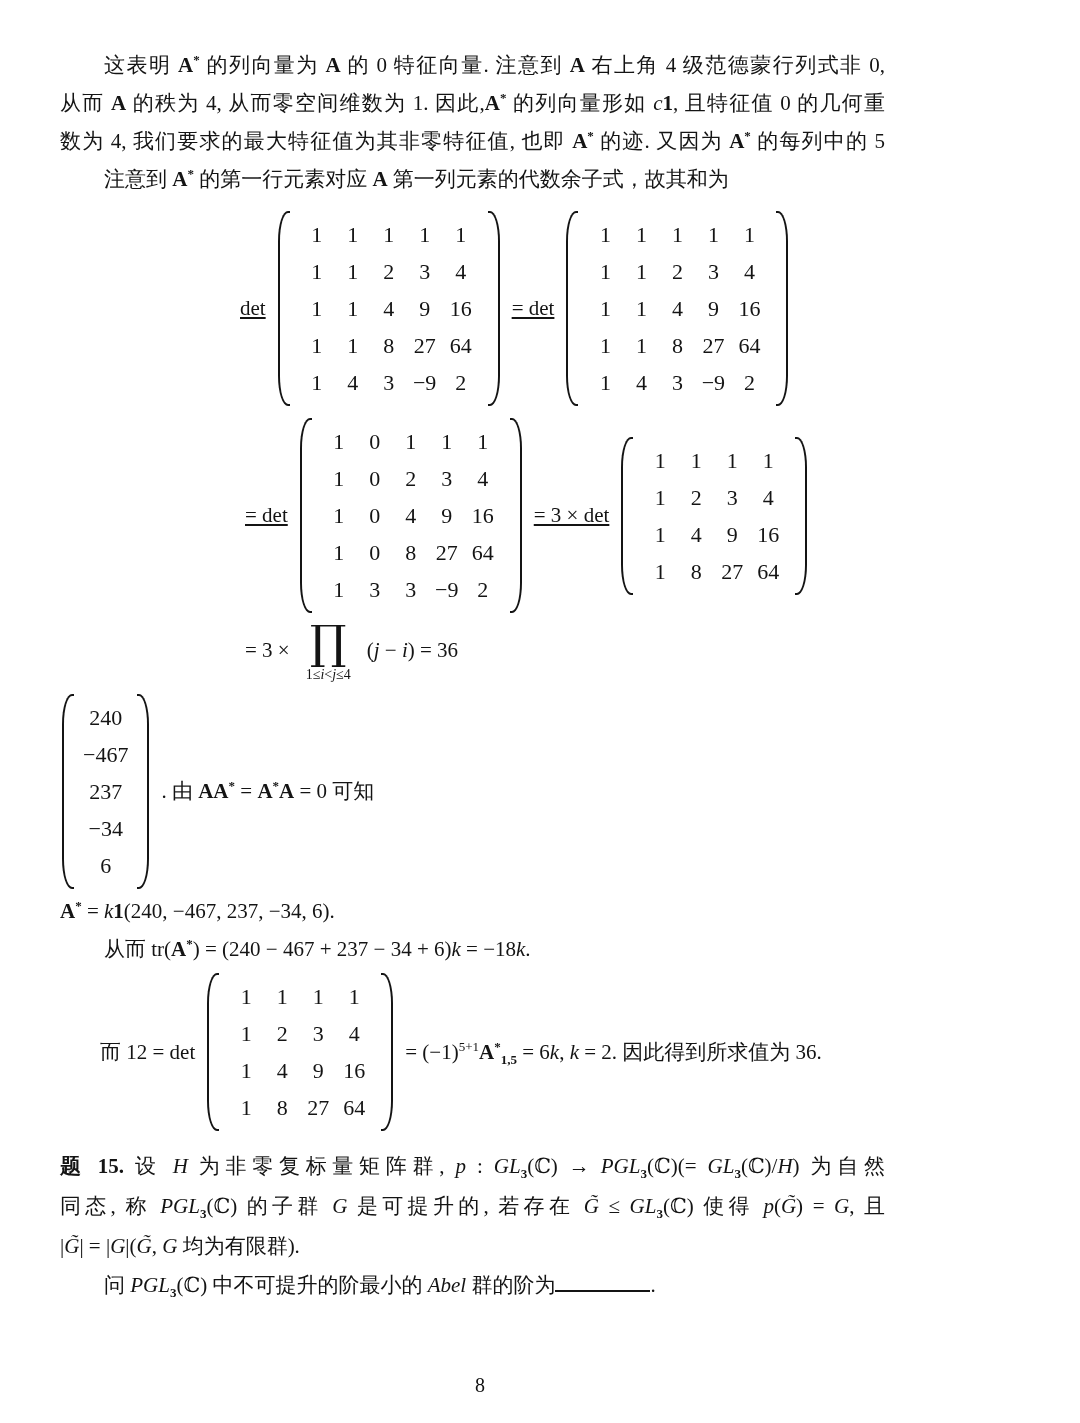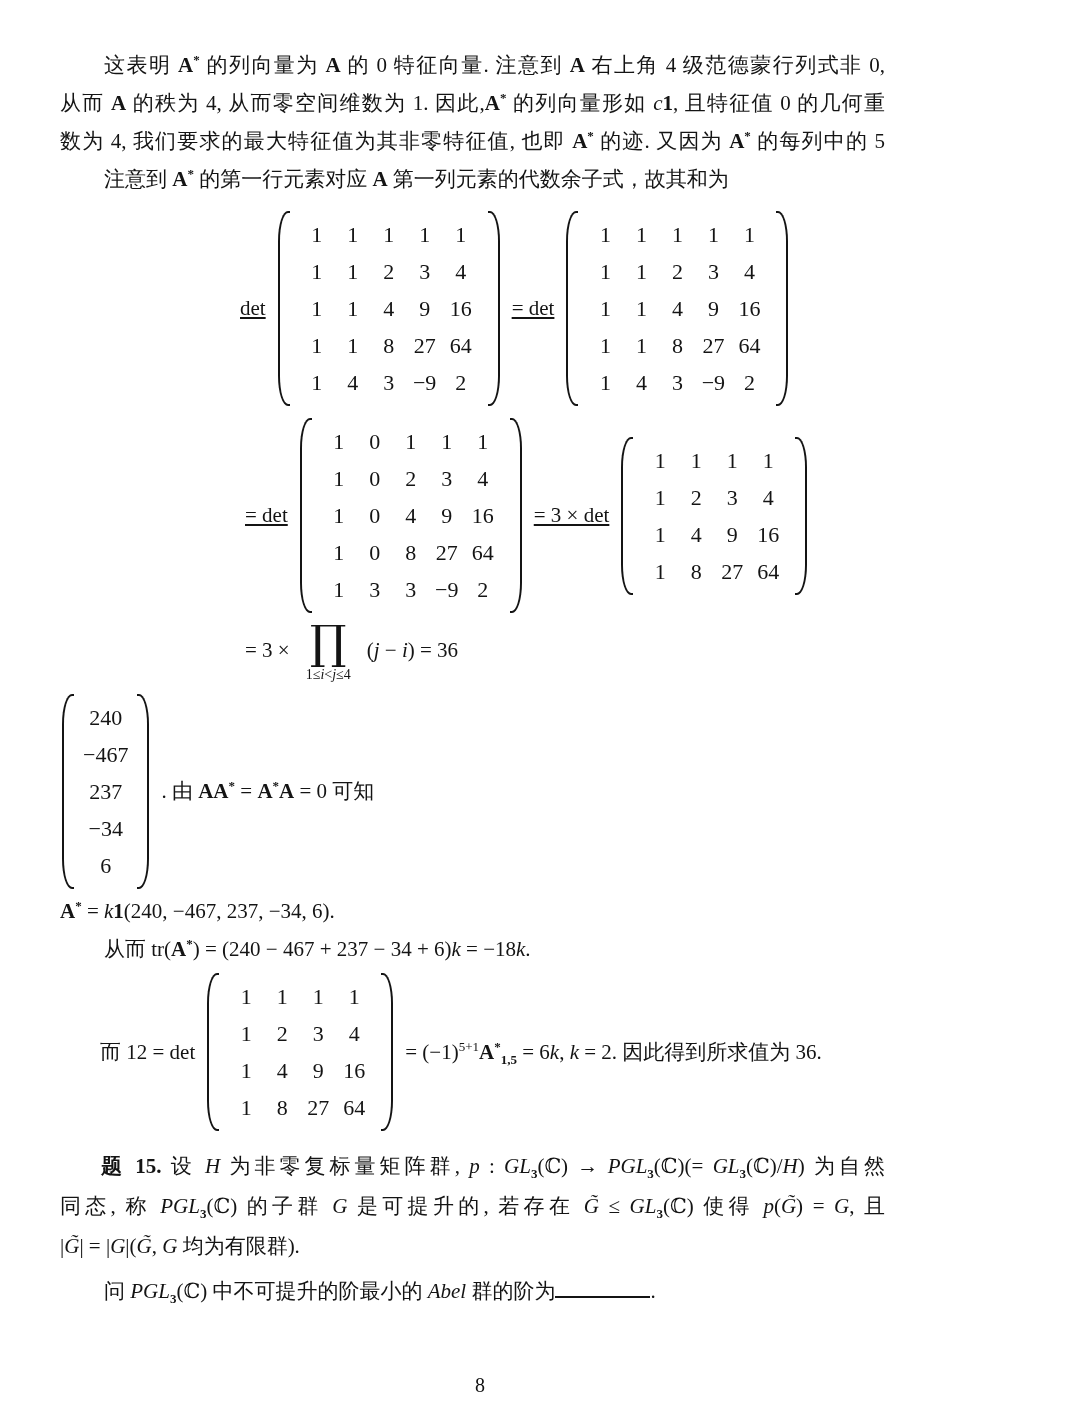"题 15. 设 H 为非零复标量矩阵群," .prob { margin-left: 41px -> none }
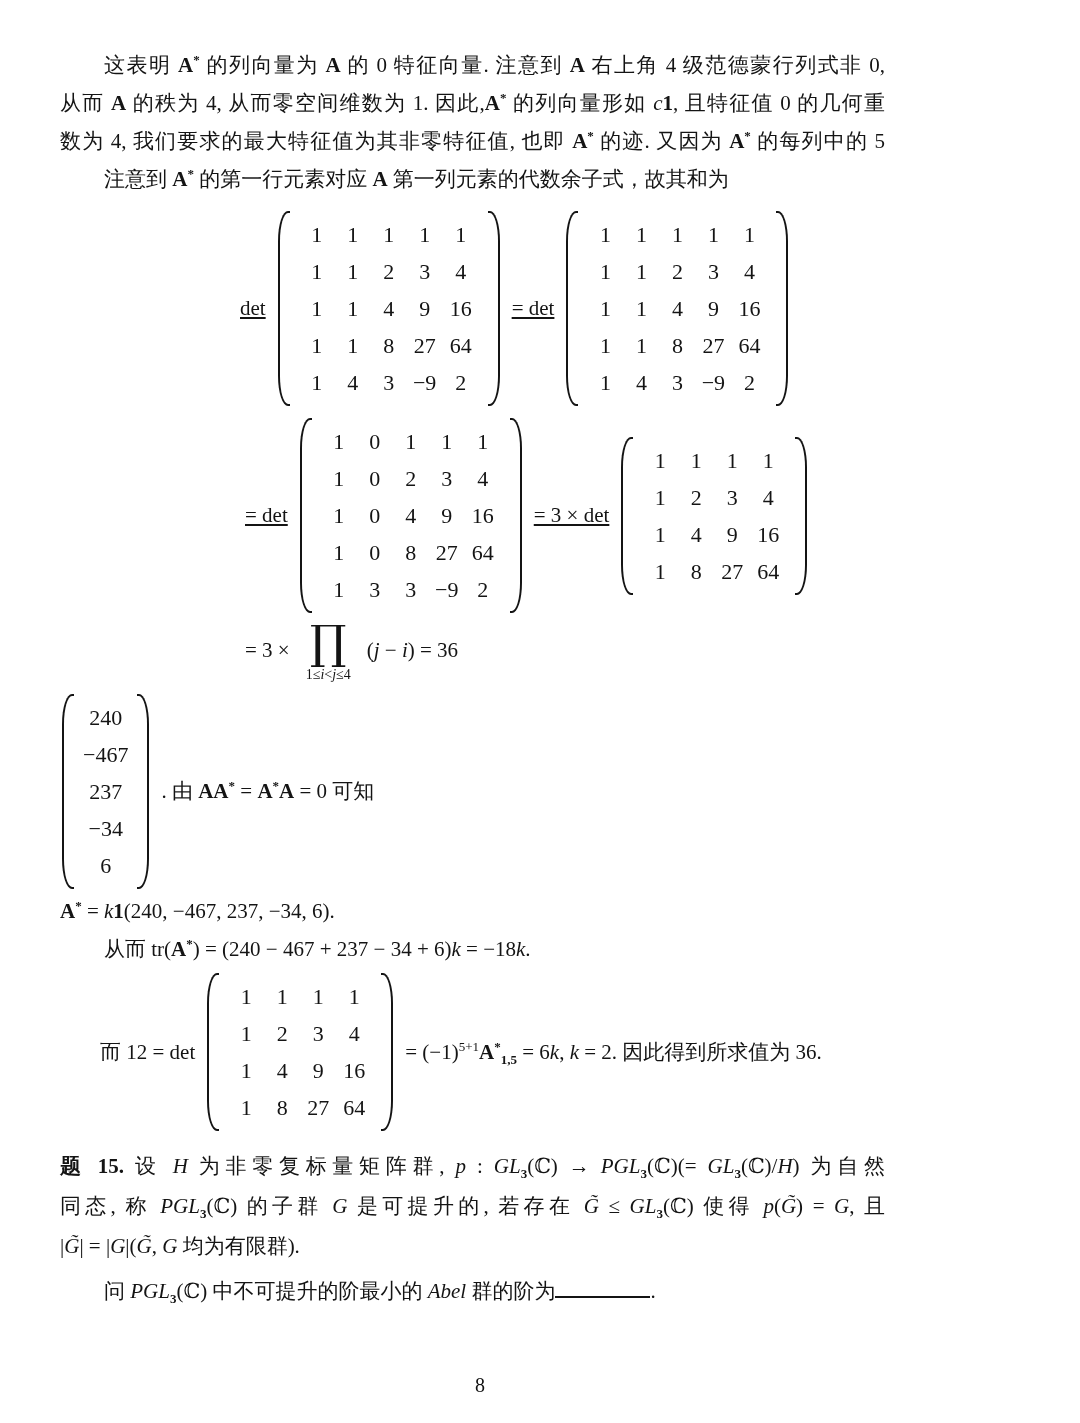"问 PGL3(ℂ) 中不可提升的阶最小的 Abel 群的阶为" .ask { margin-top: 6px -> none }
